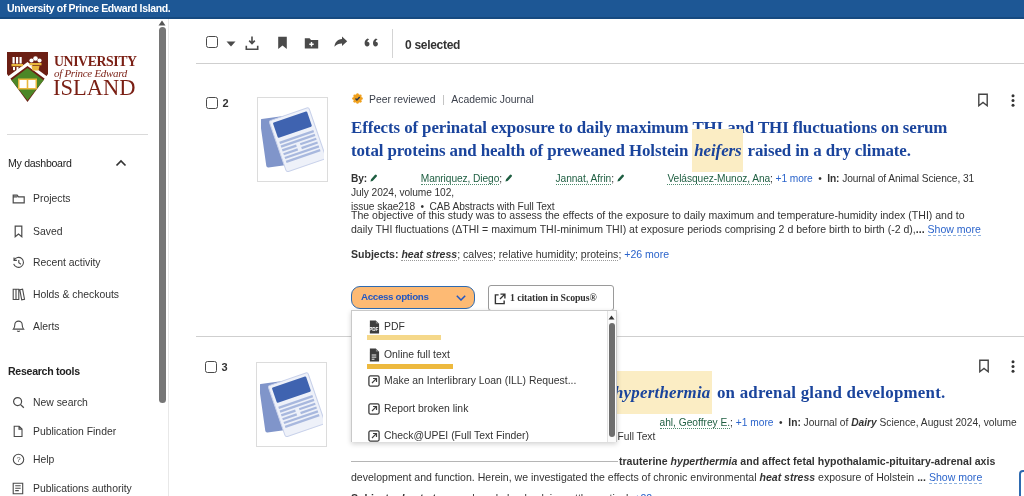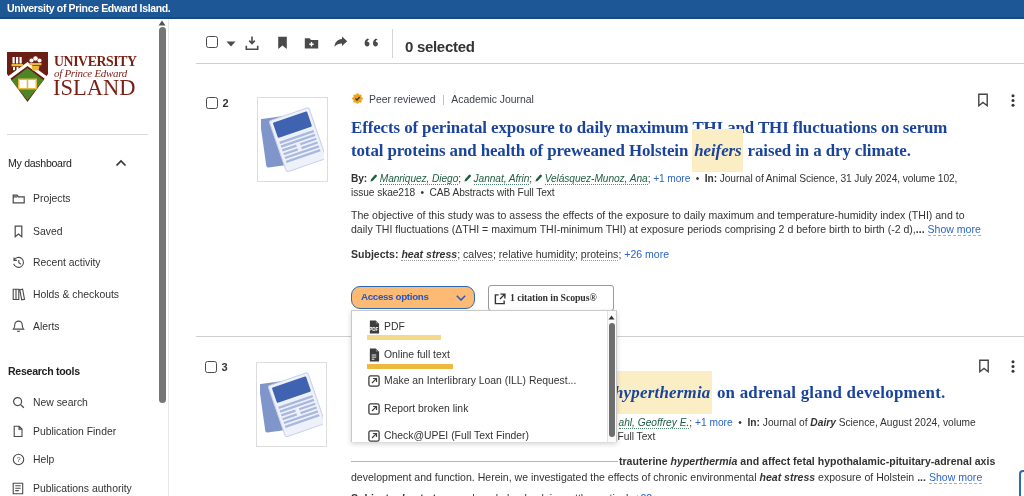"0 selected" div.abs { font-size: 15px -> 12px }
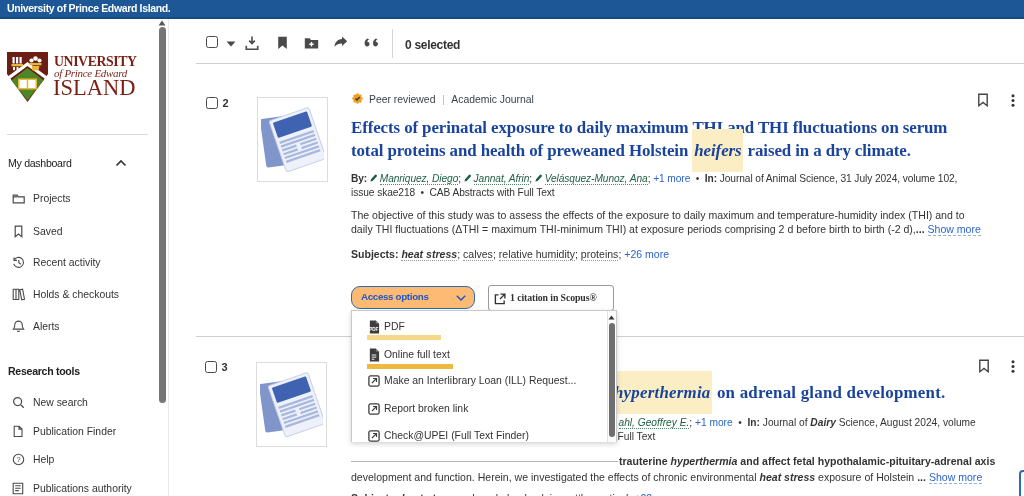"Manriquez, Diego" .auth { font-style: italic -> none; margin-left: none -> 41px }
